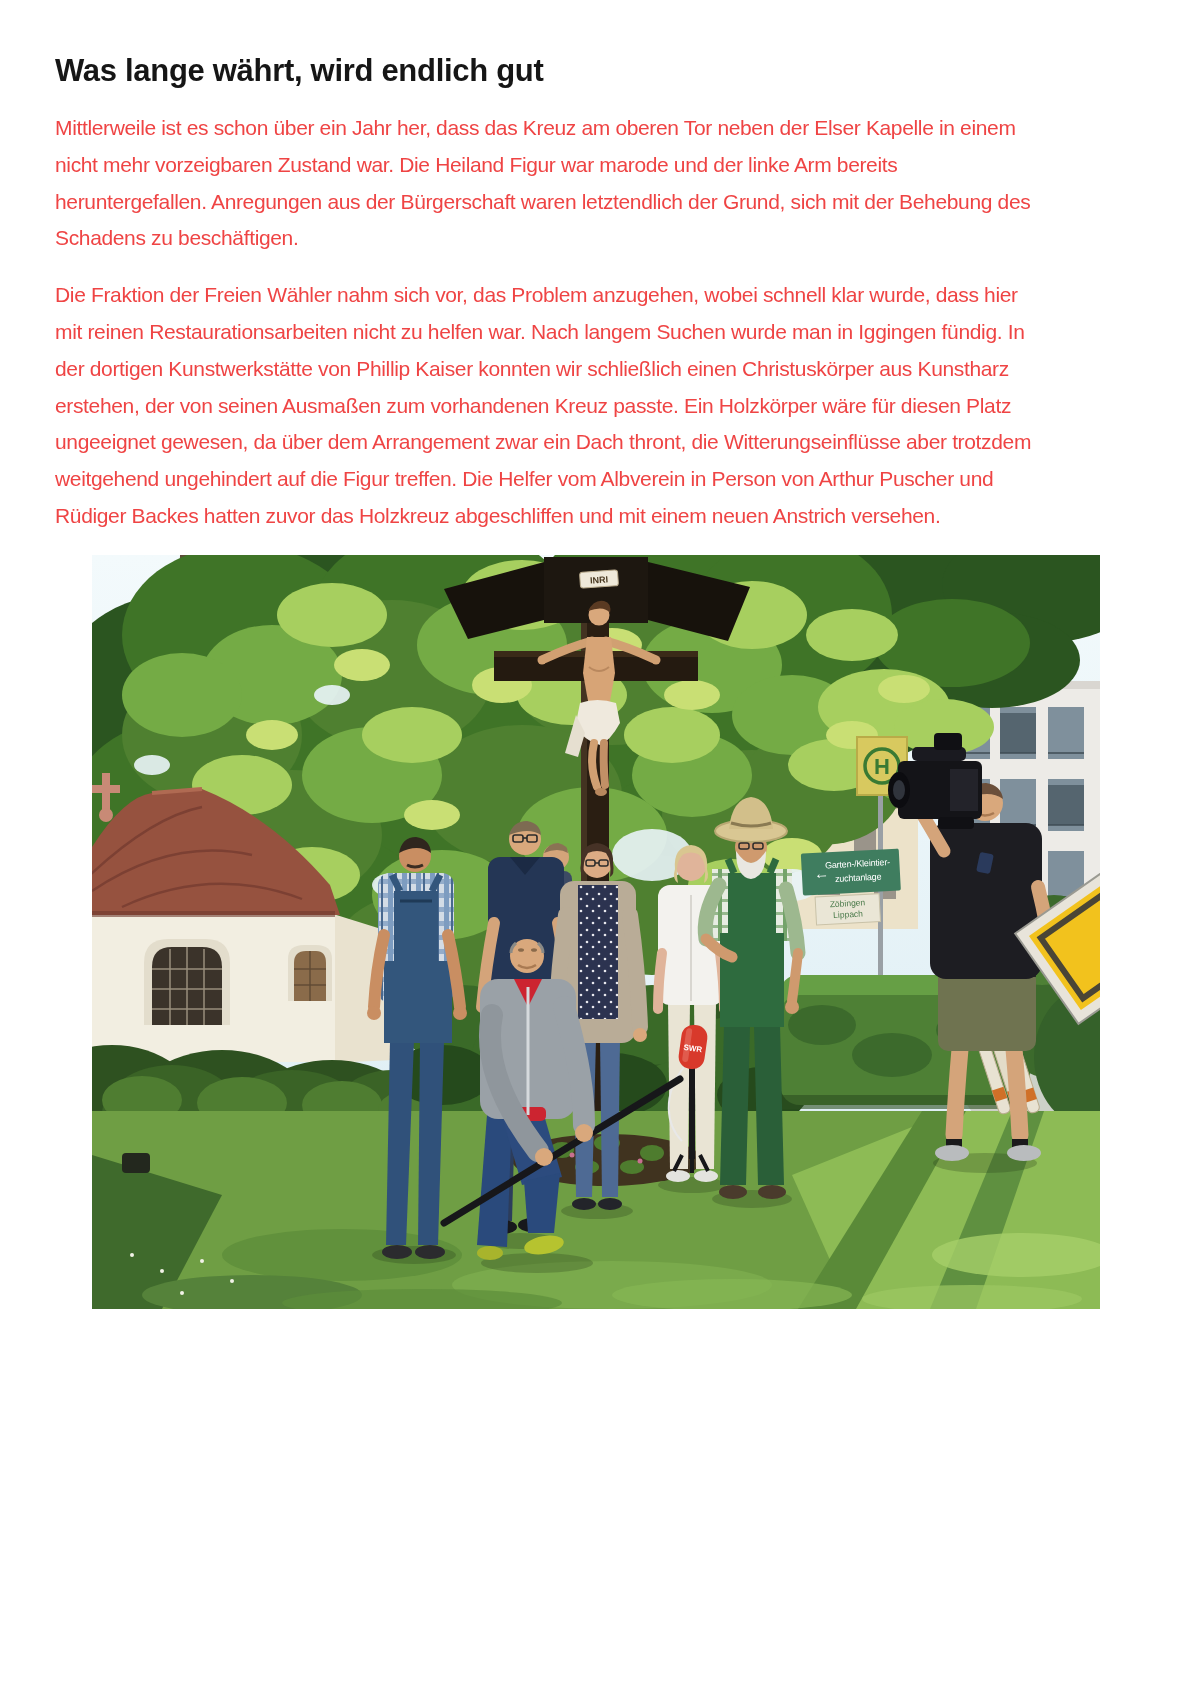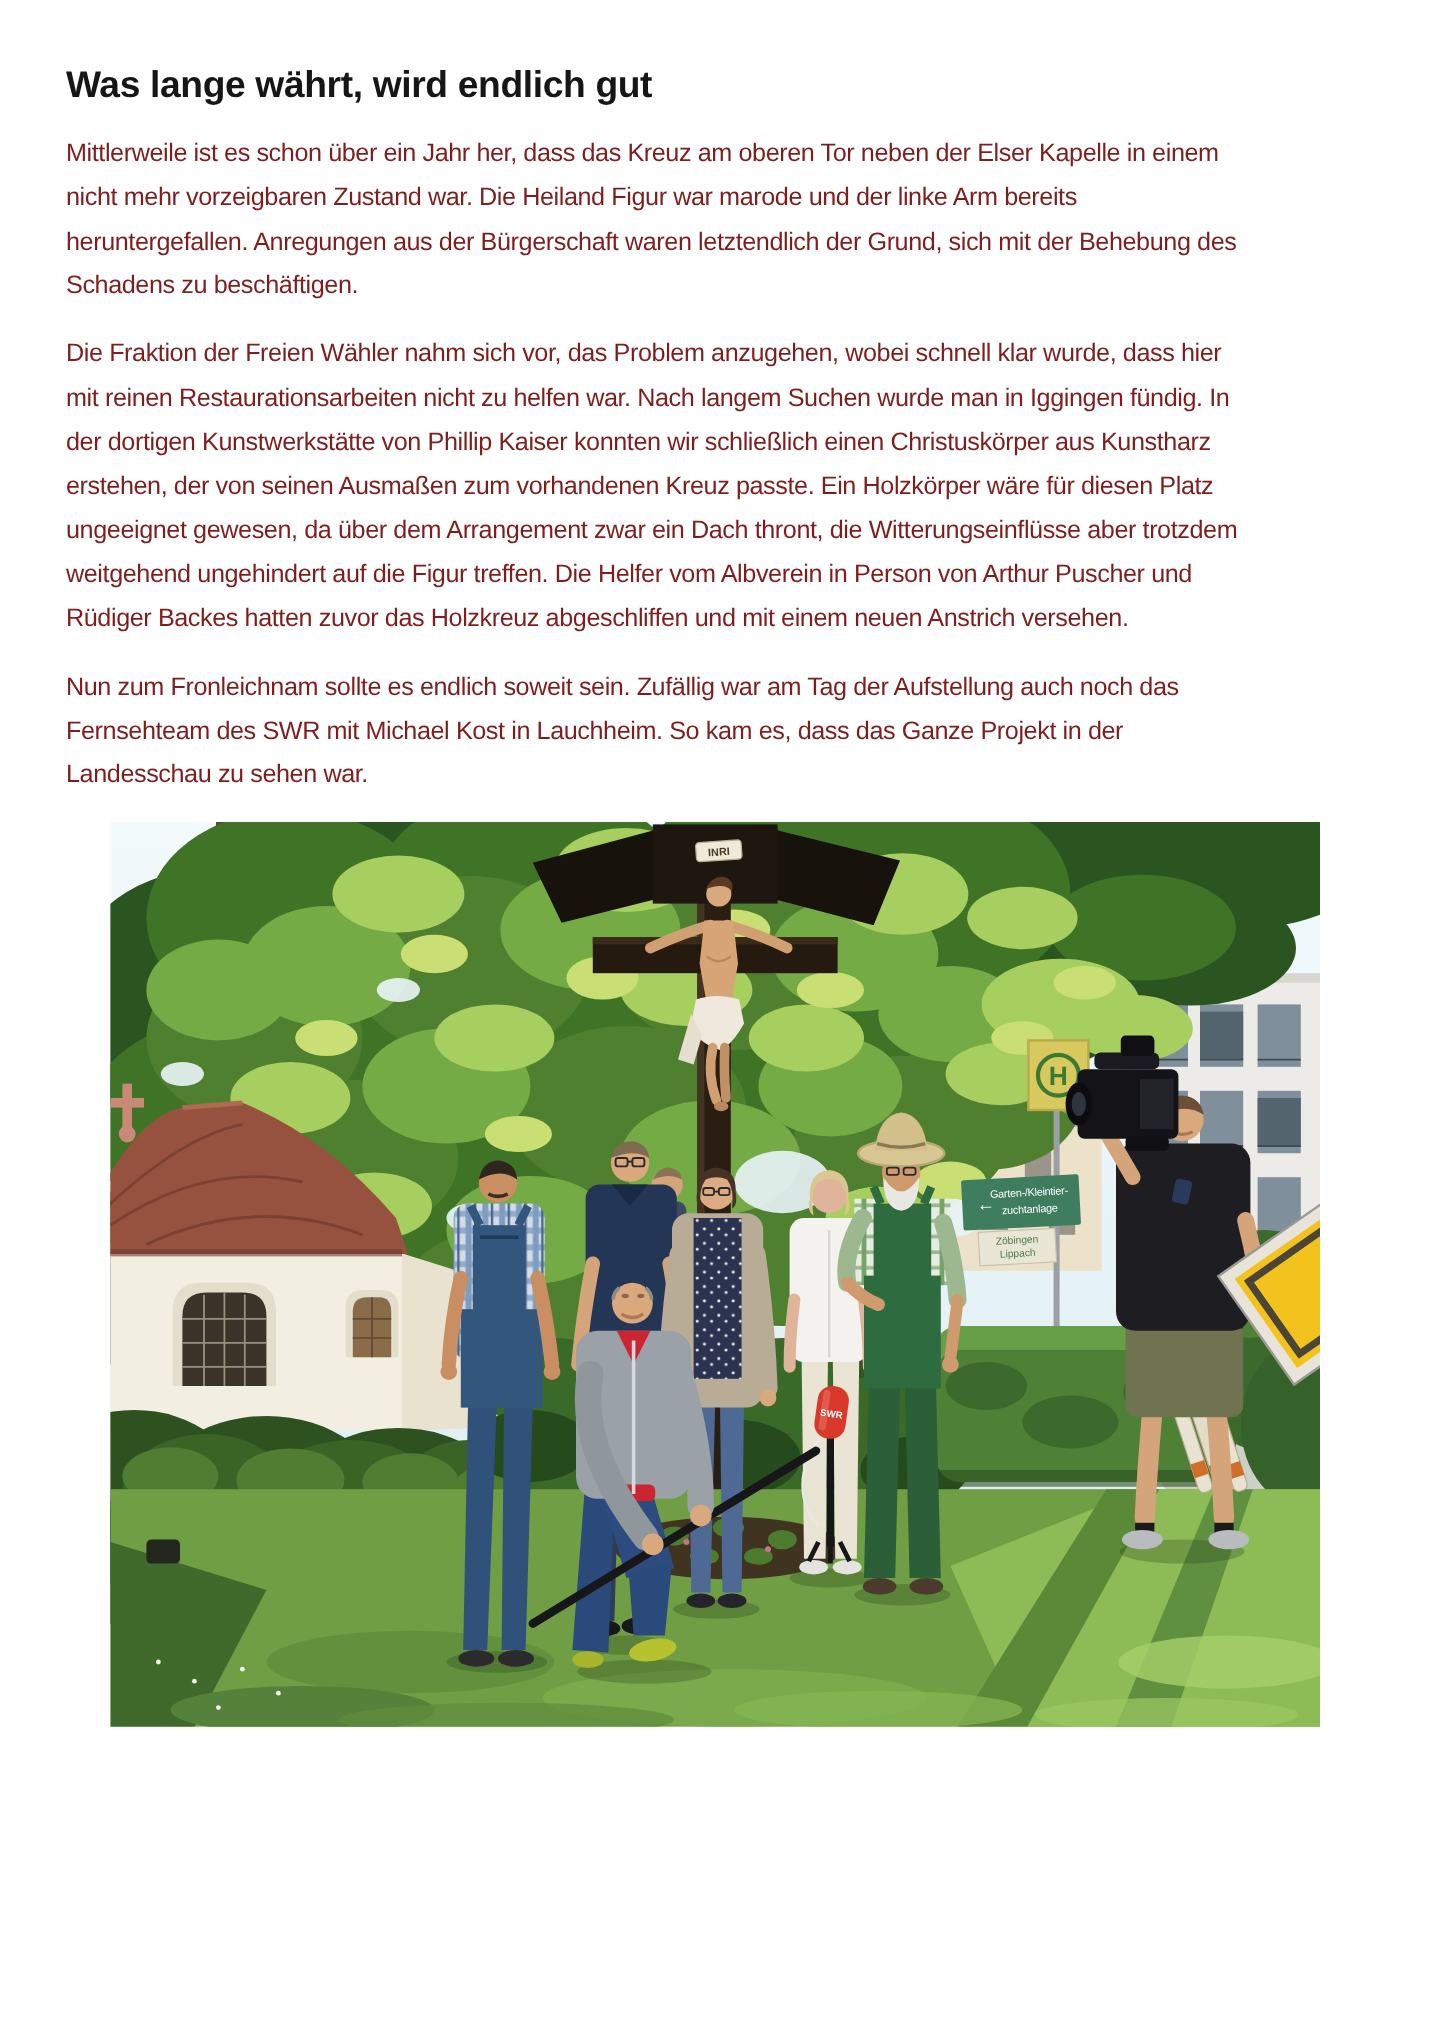"Mittlerweile ist es schon über" p.body-par { color: #7f1d1d -> #ef4444 }
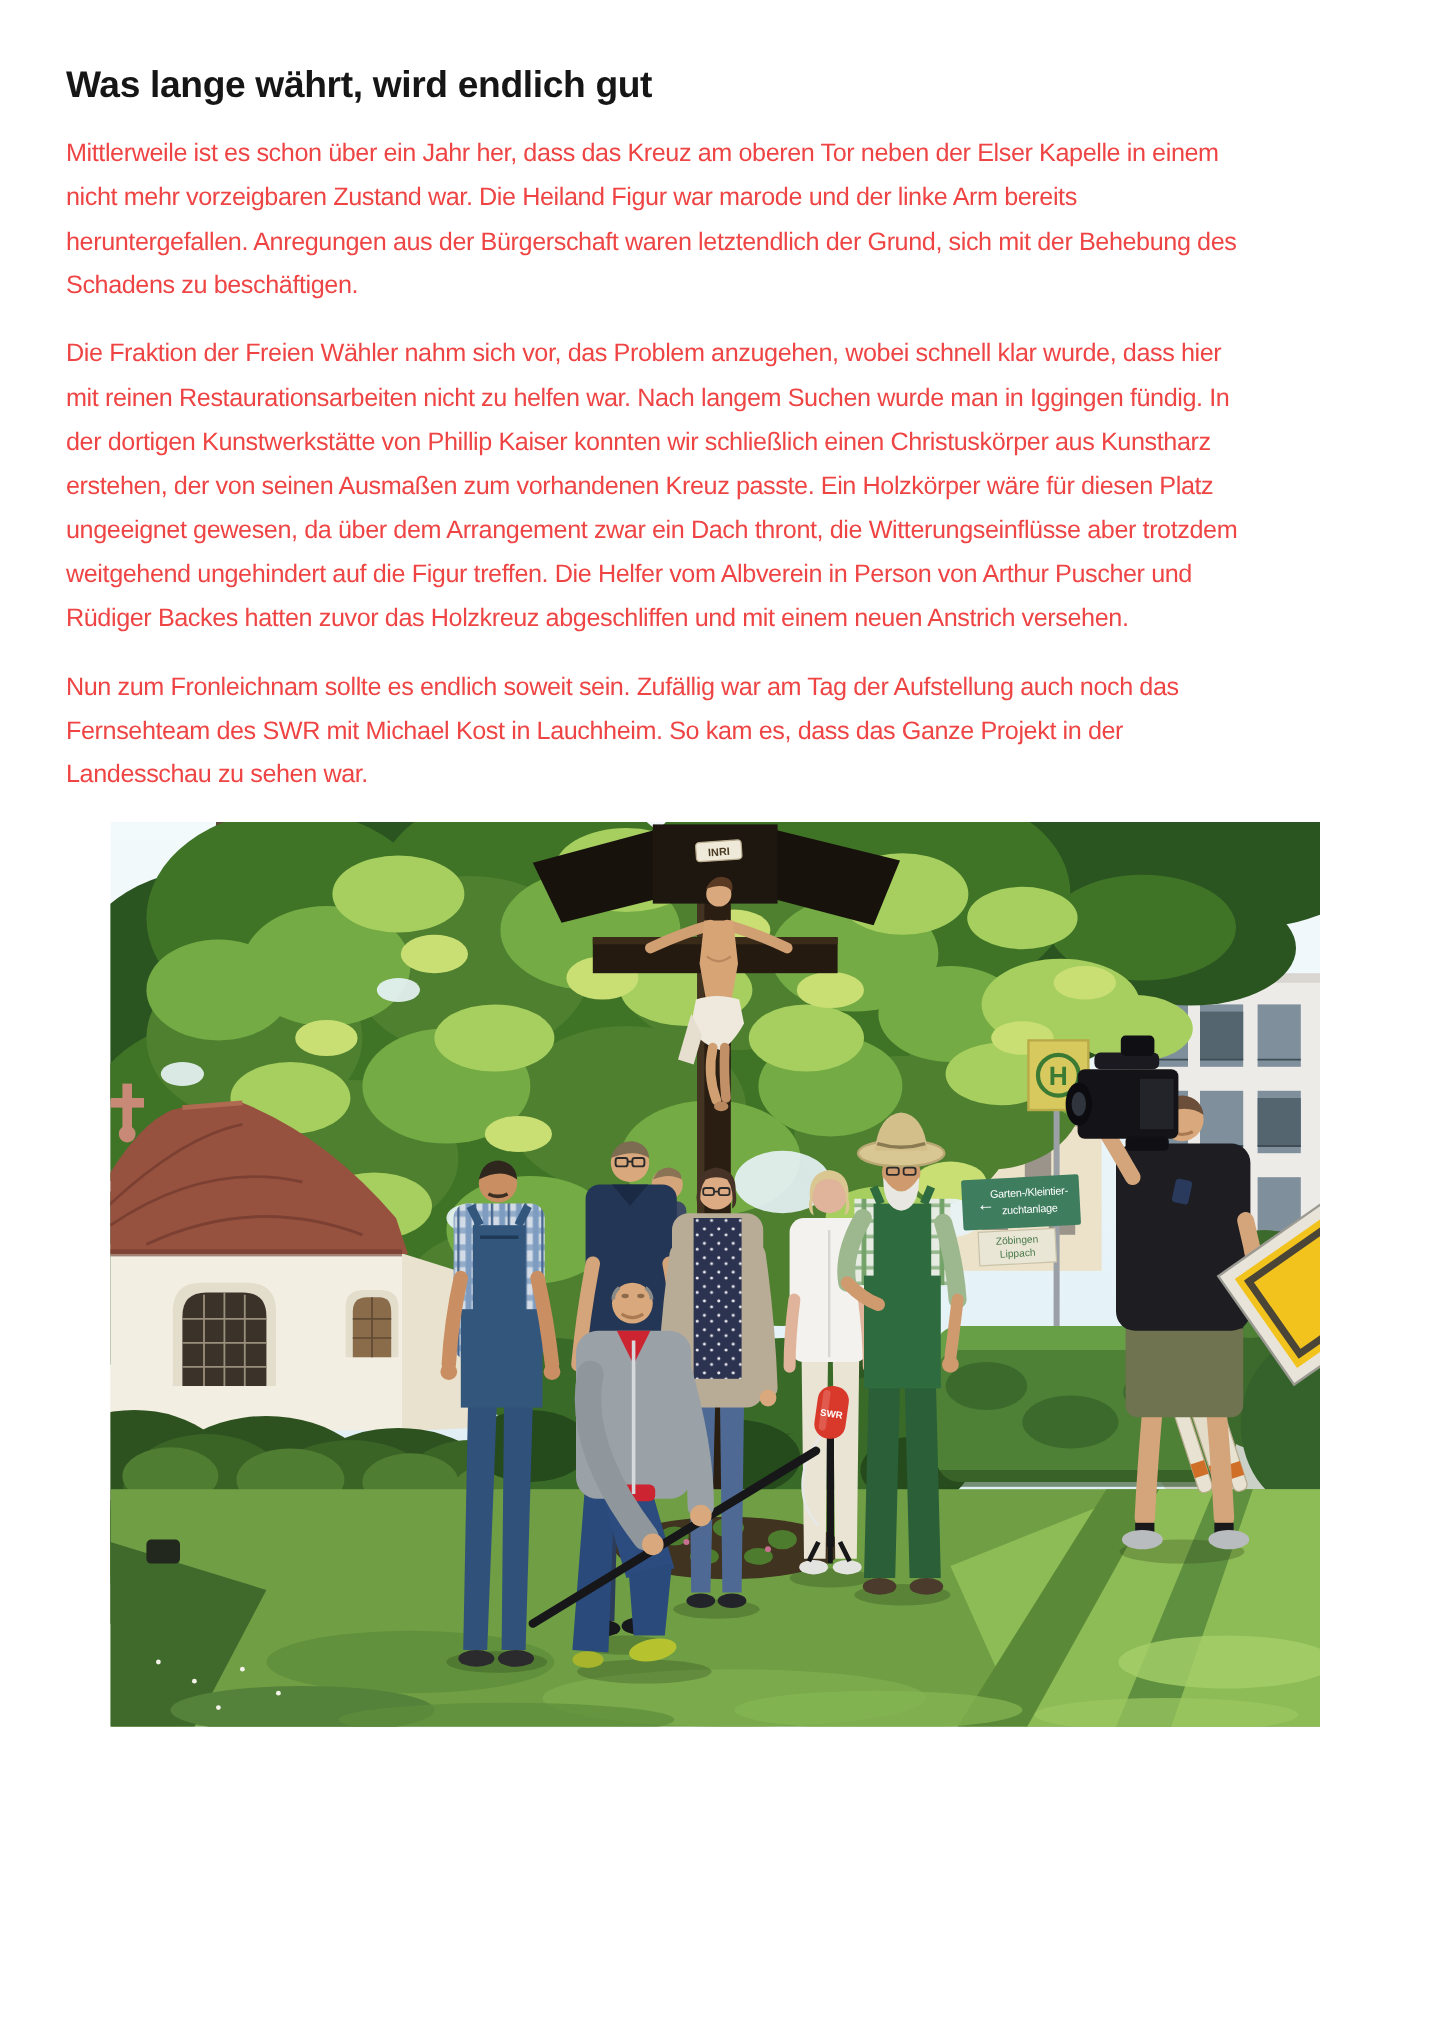"Nun zum Fronleichnam sollte es" p.body-par { html: <p>Nun zum Fronleichnam sollte es endlich soweit sein. Zufällig war am Tag der Aufstellung auch noch das Fernsehteam des SWR mit Michael Kost in Lauchheim. So kam es, dass das Ganze Projekt in der Landesschau zu sehen war.</p> -> none }
